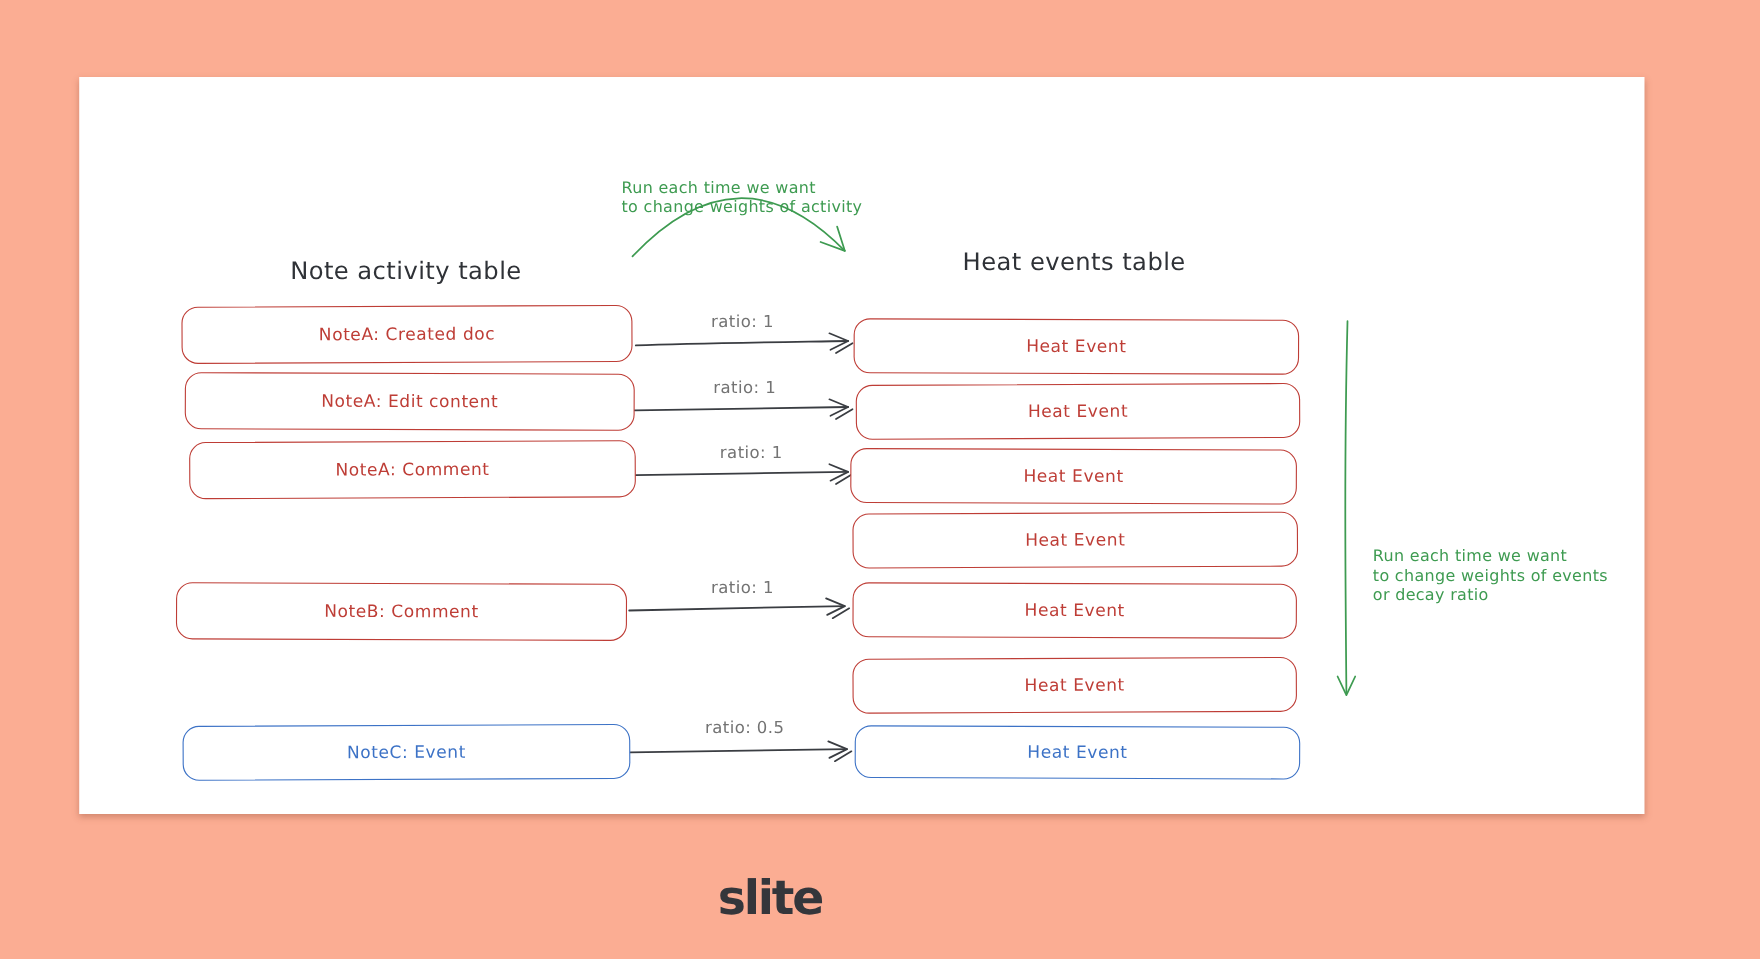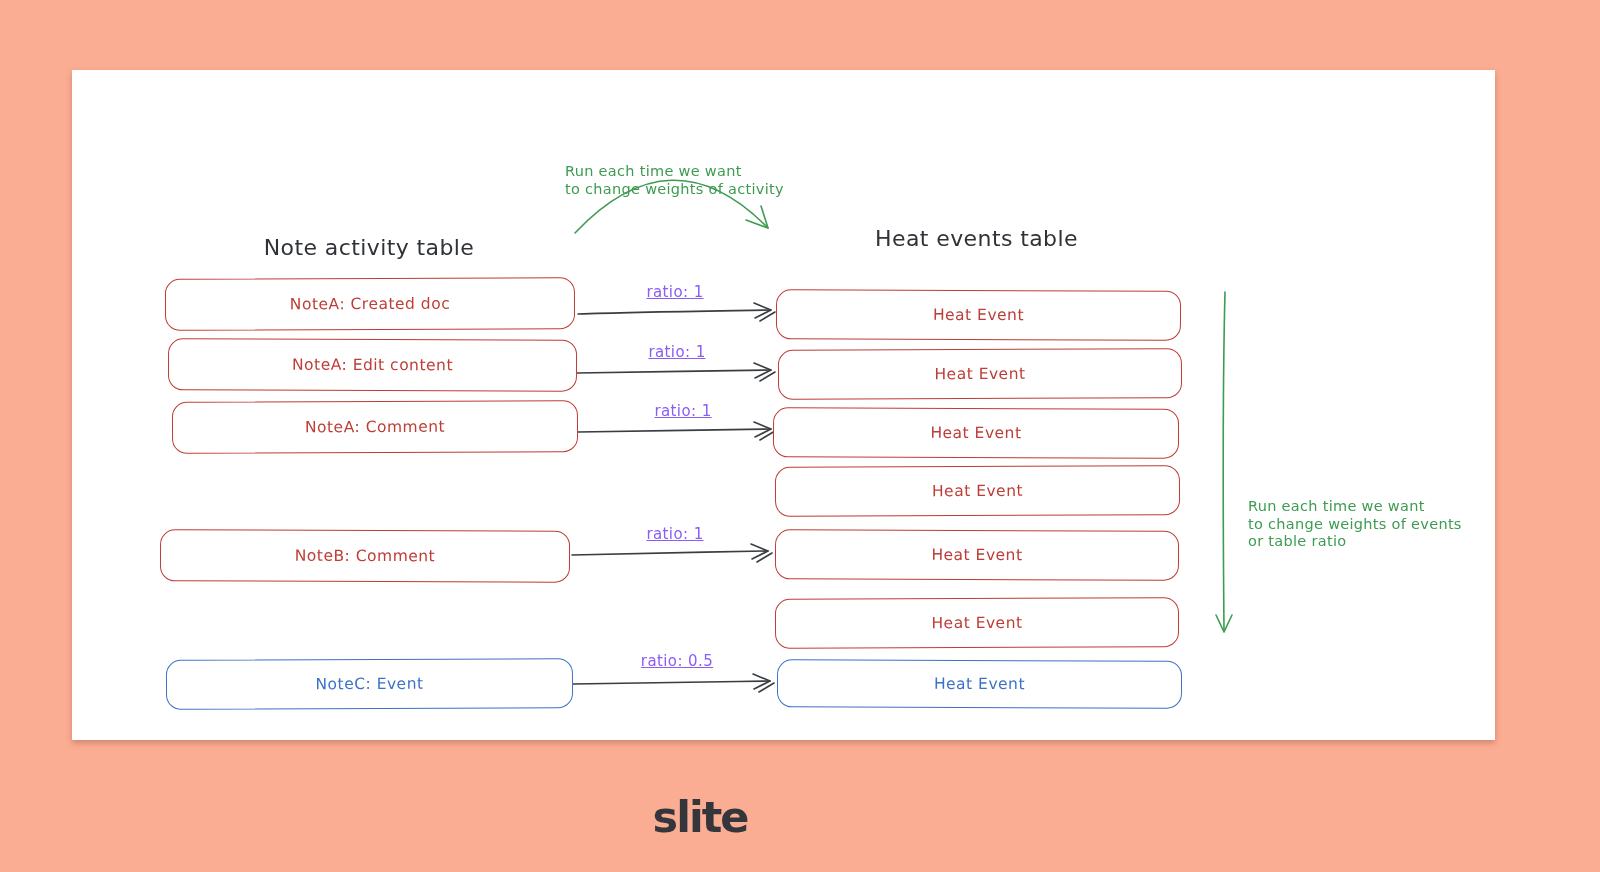"ratio: 1" .ratio-label { color: #8b5cf6 -> #737373; text-decoration: underline -> none }
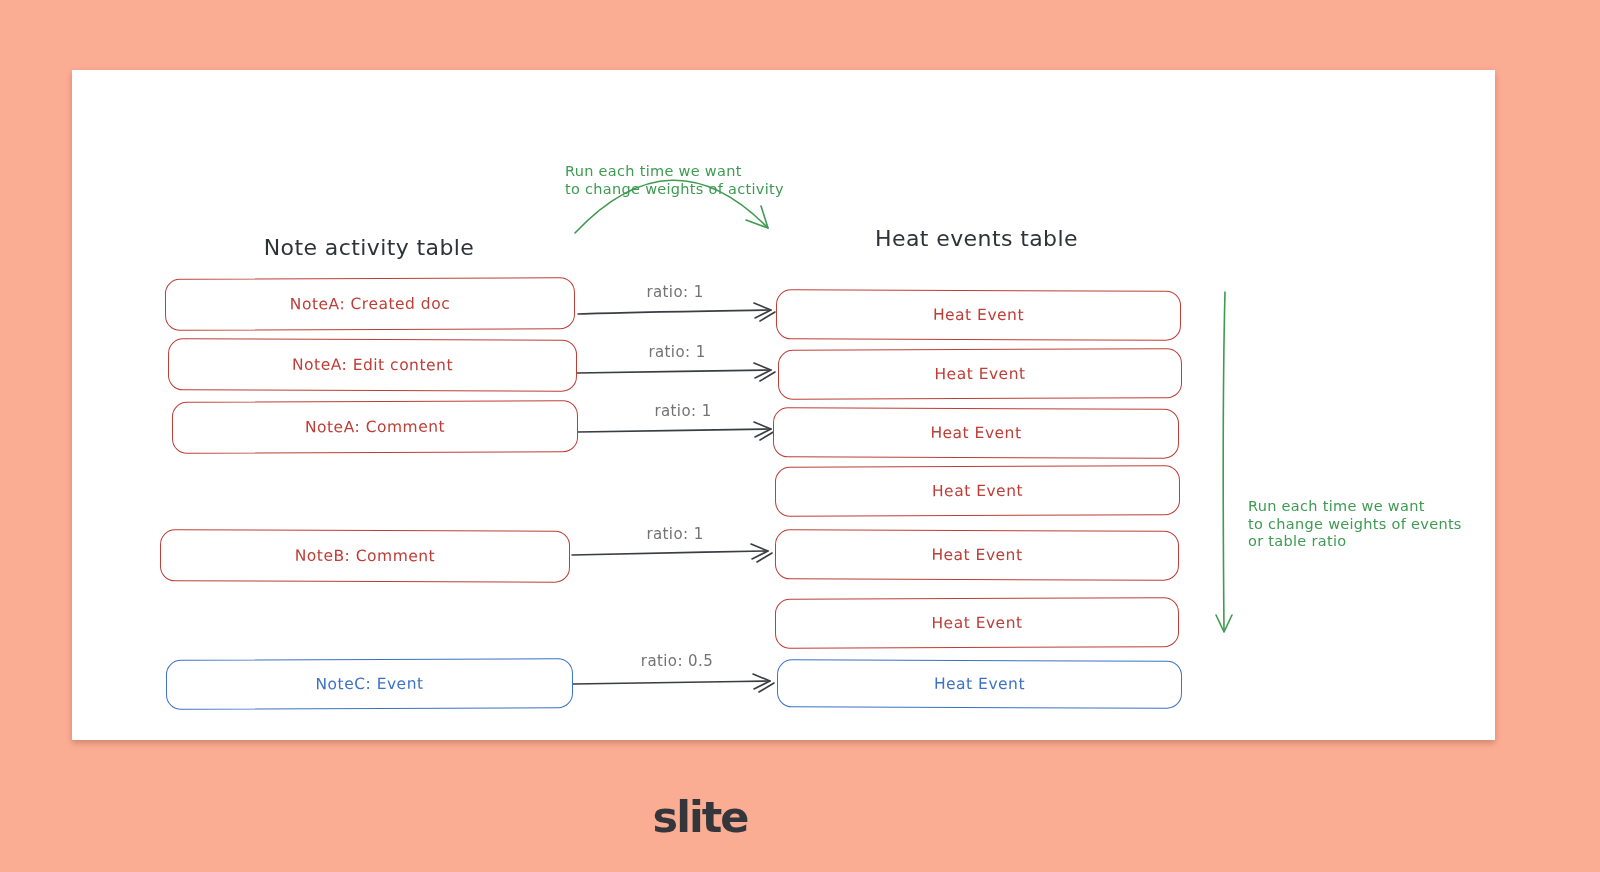"or table ratio" div { text: table -> decay }
